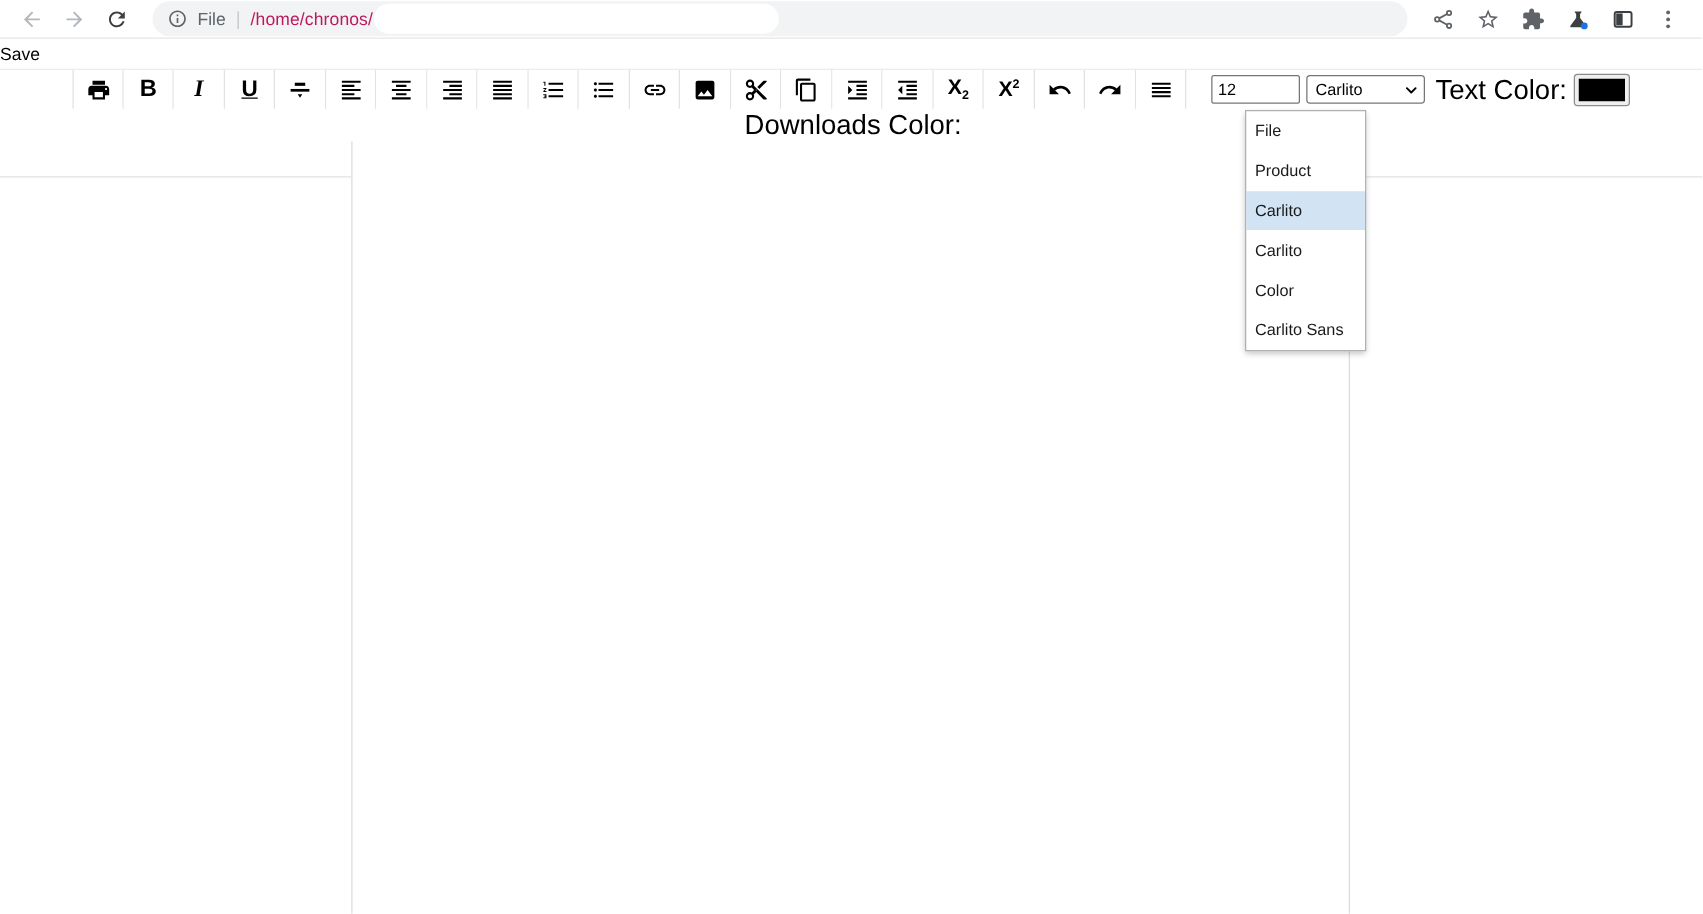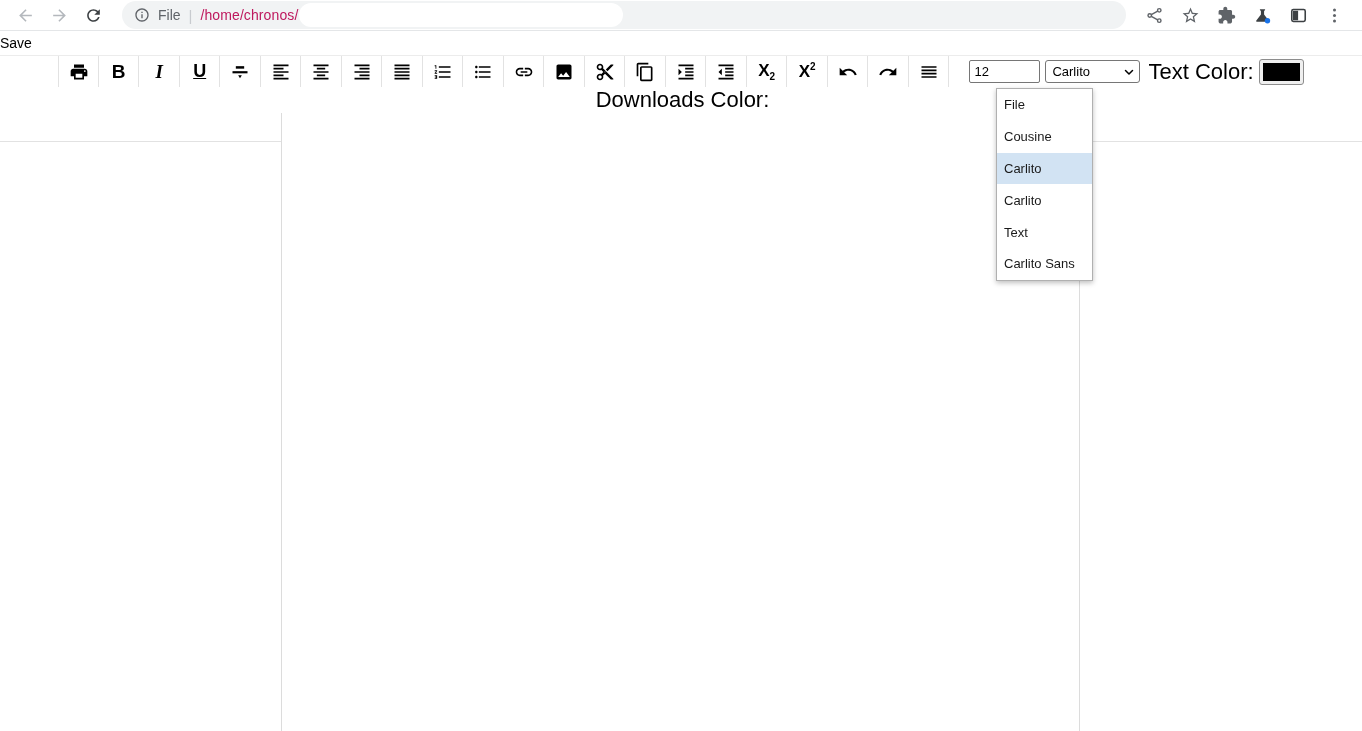"Cousine" div.font-option { text: Cousine -> Product }
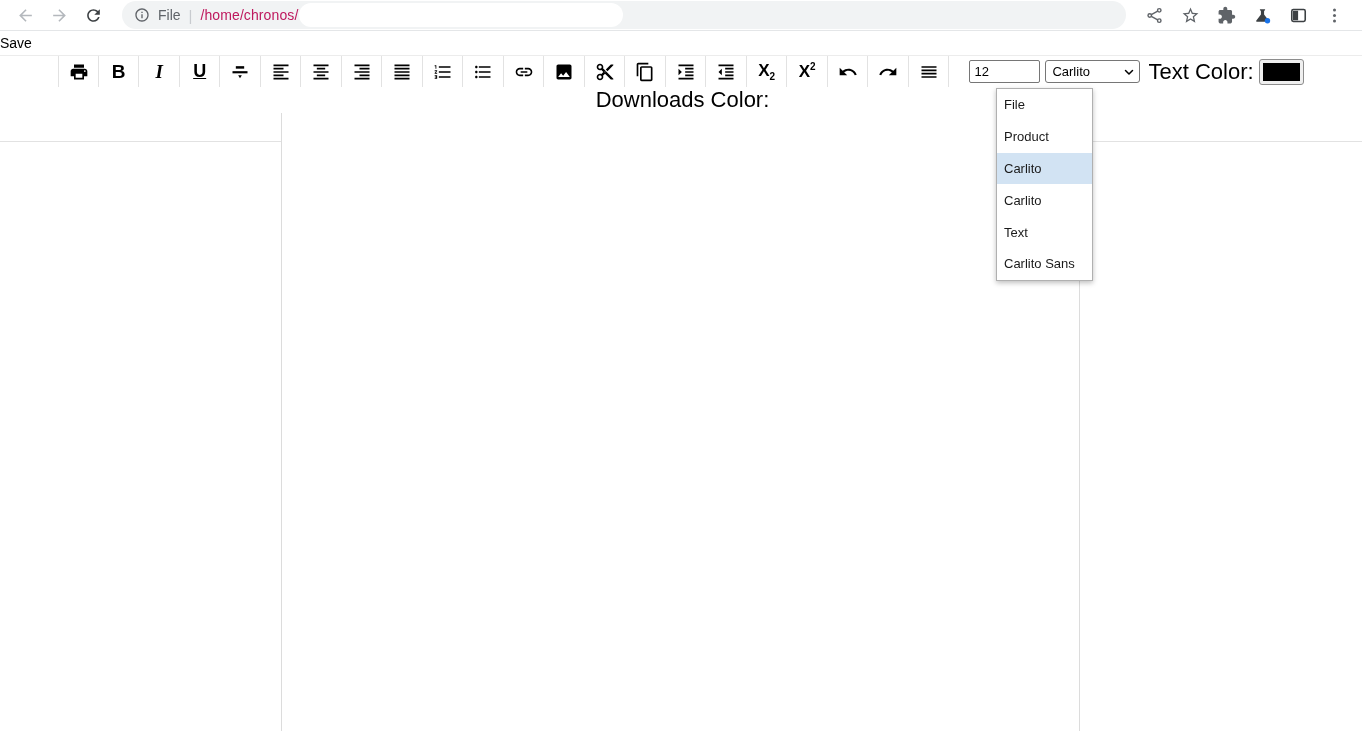"Text" div.font-option { text: Text -> Color }
